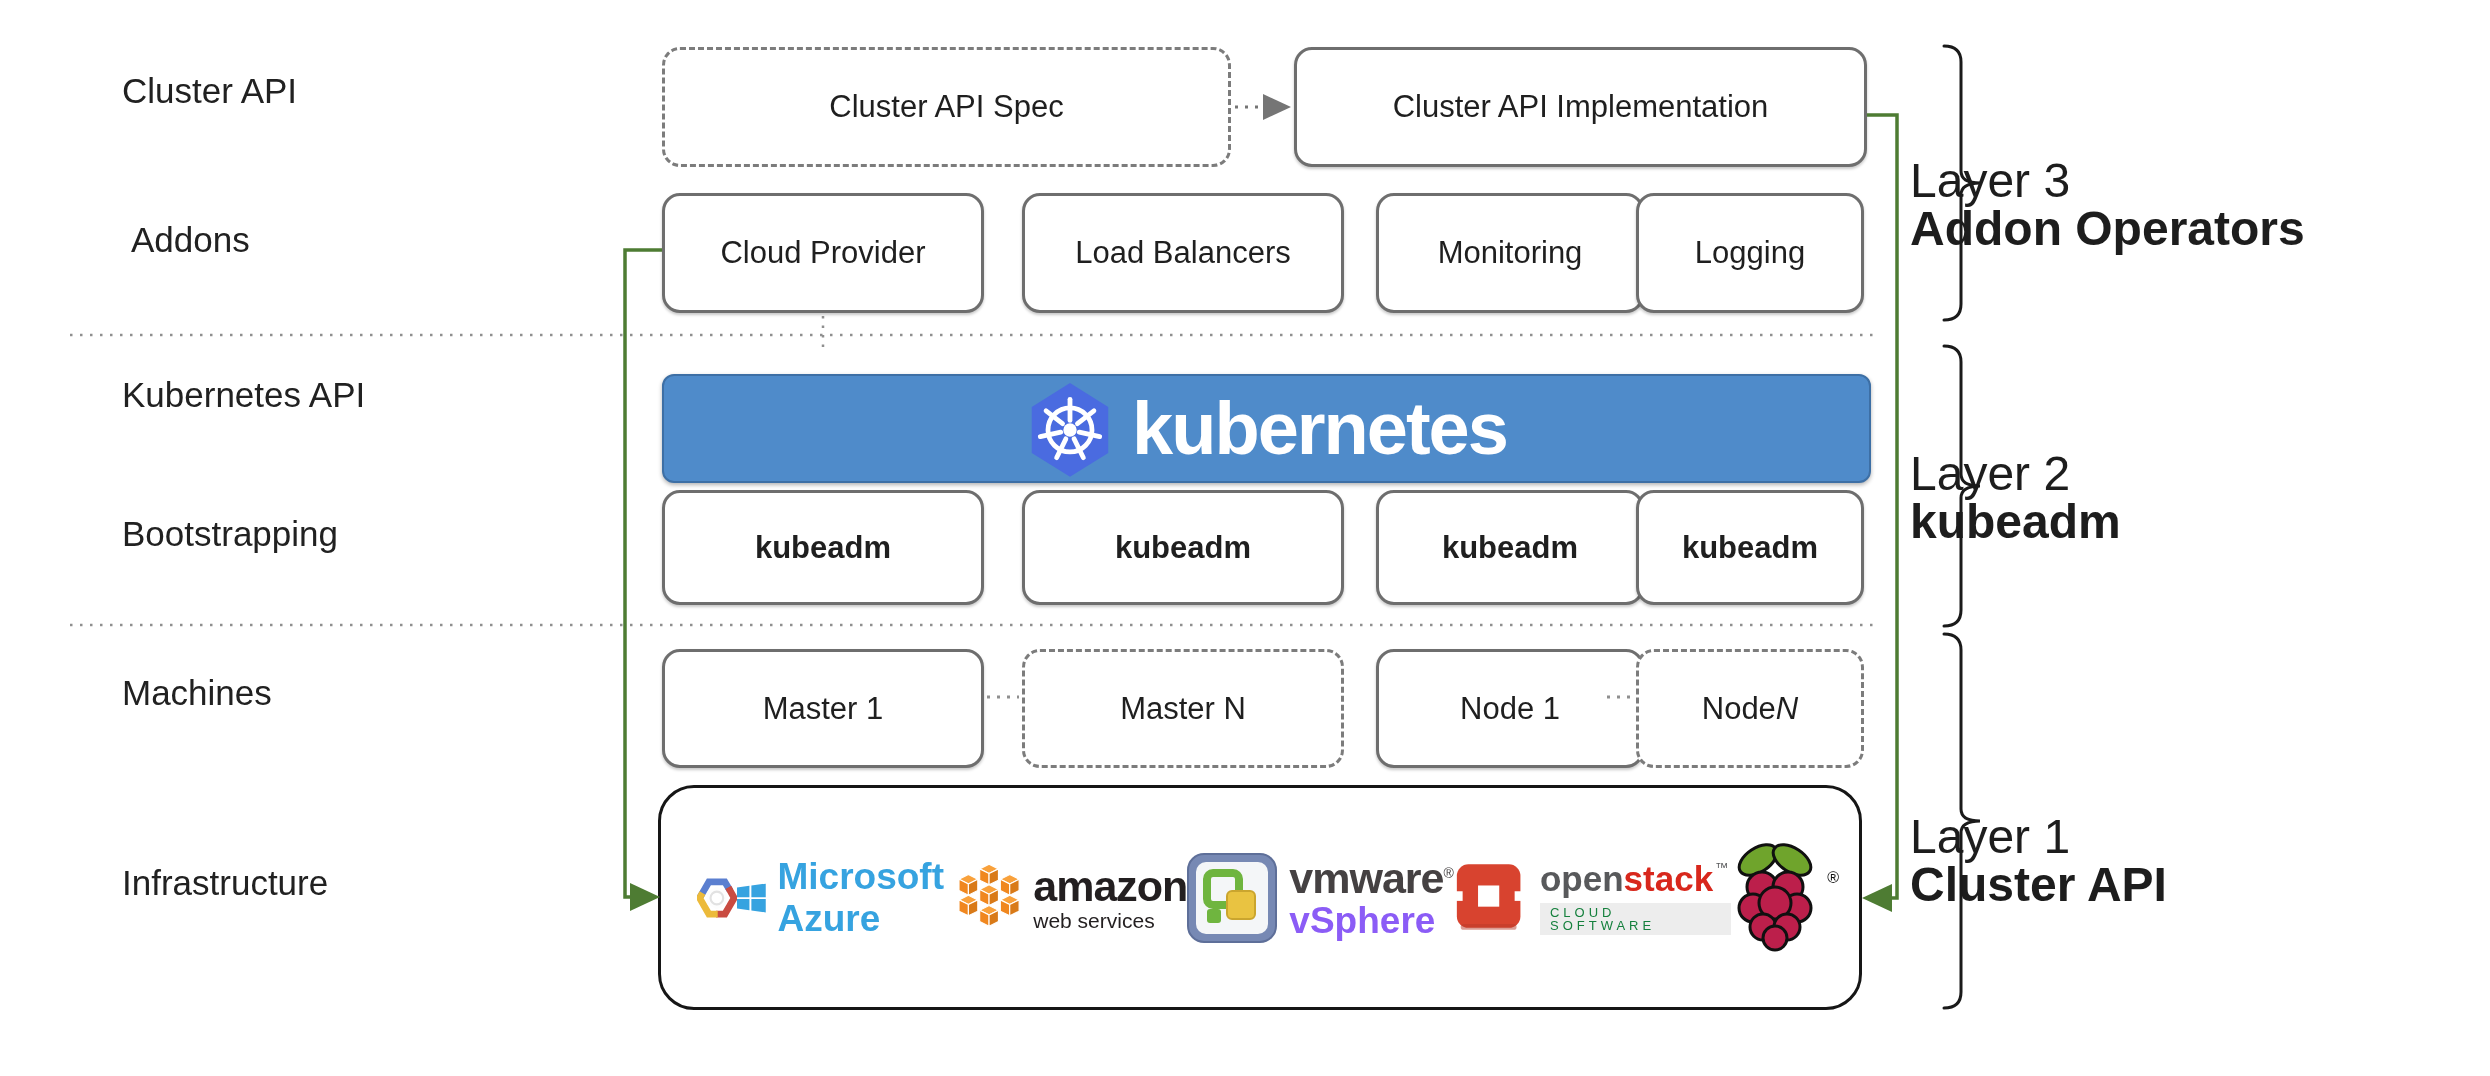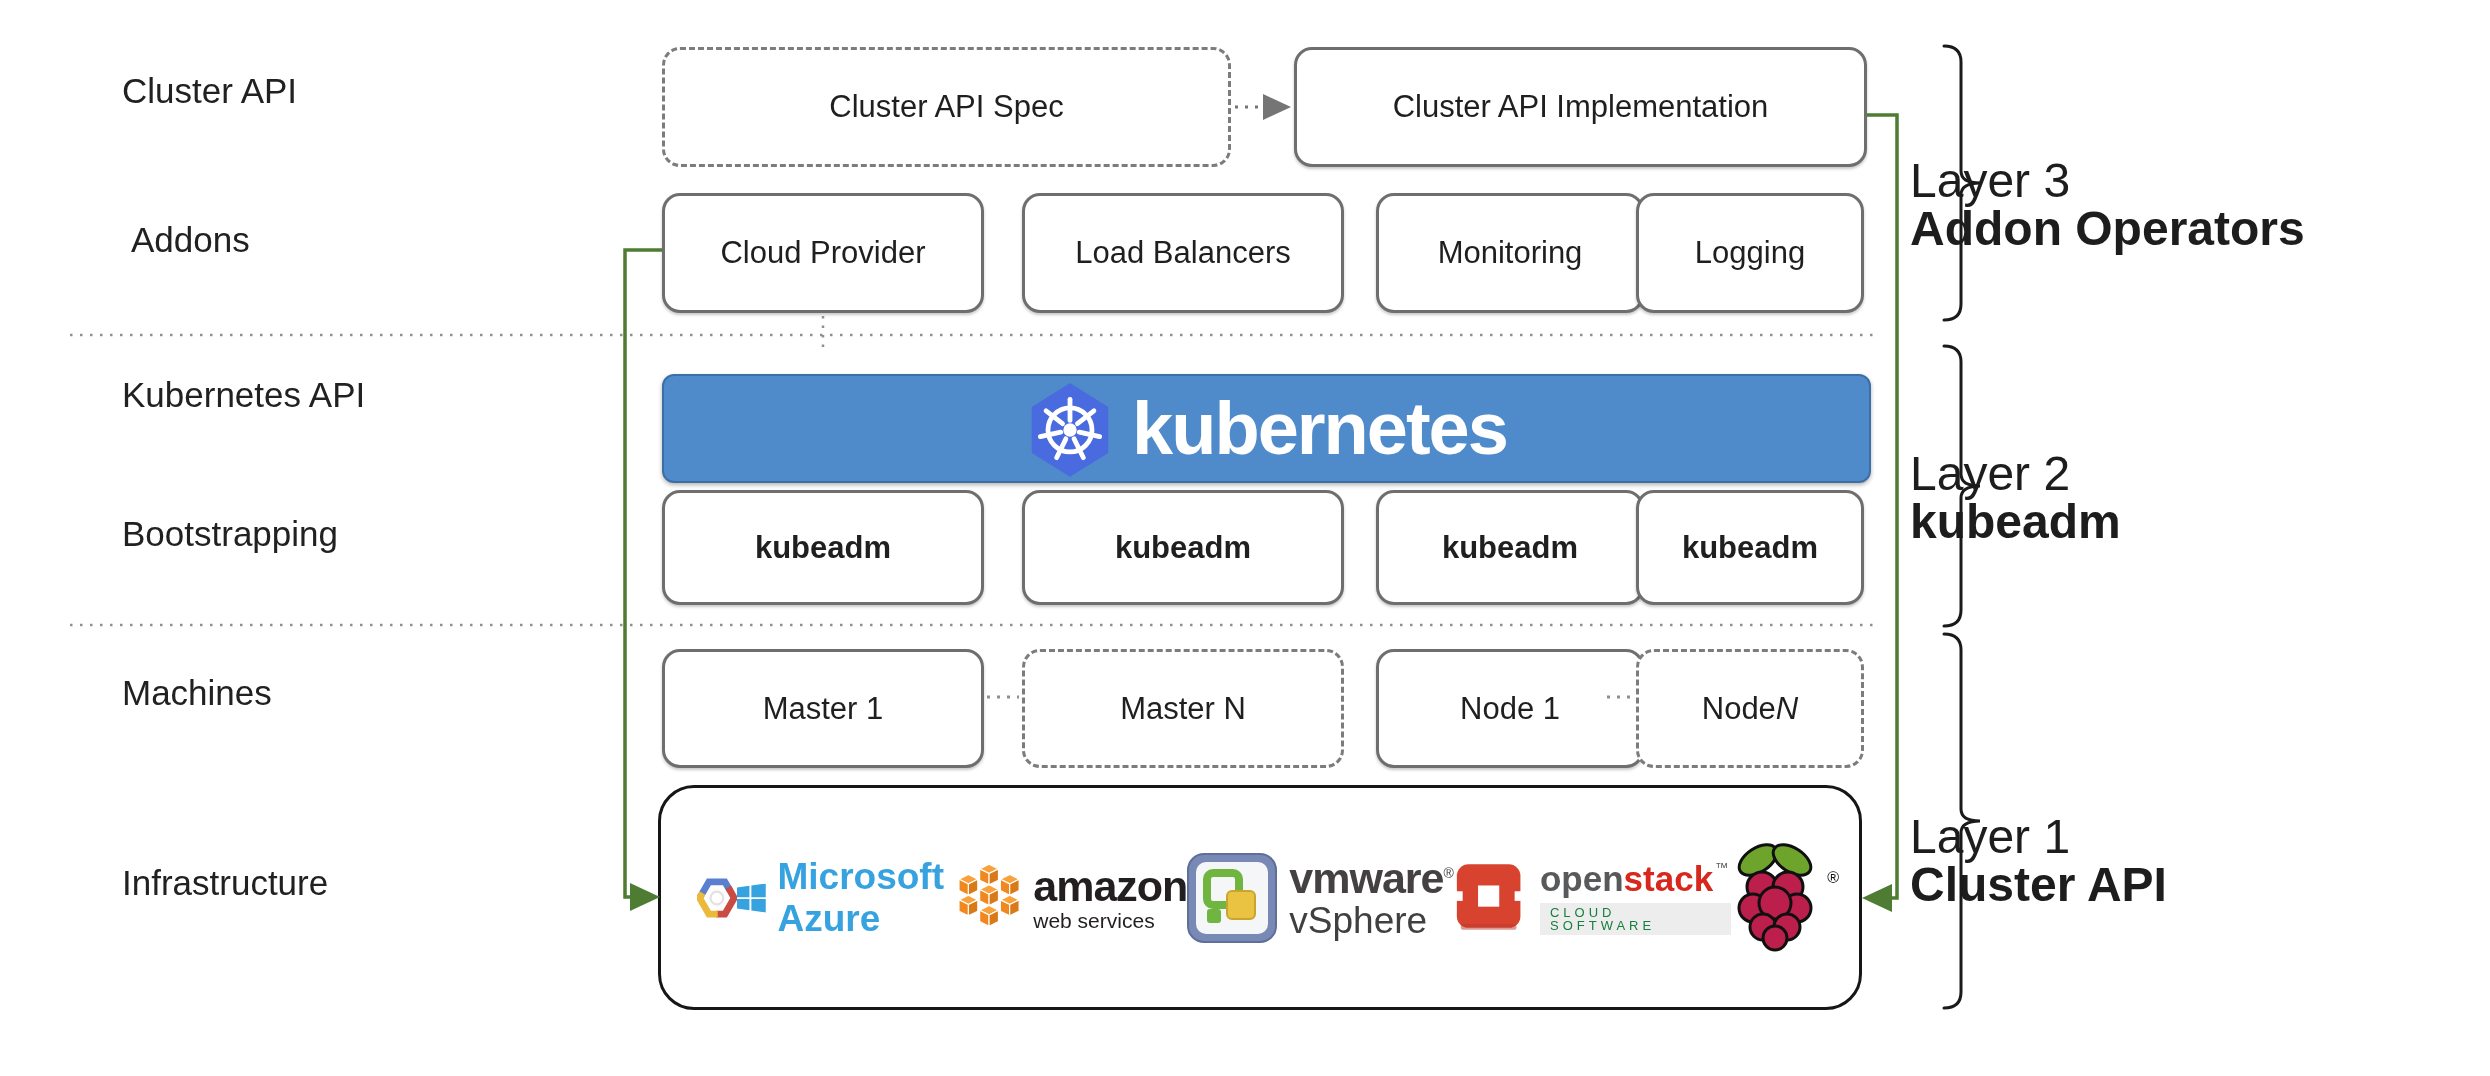"vSphere" .vm-line2 { color: #404040 -> #8b5cf6; font-weight: none -> bold }
